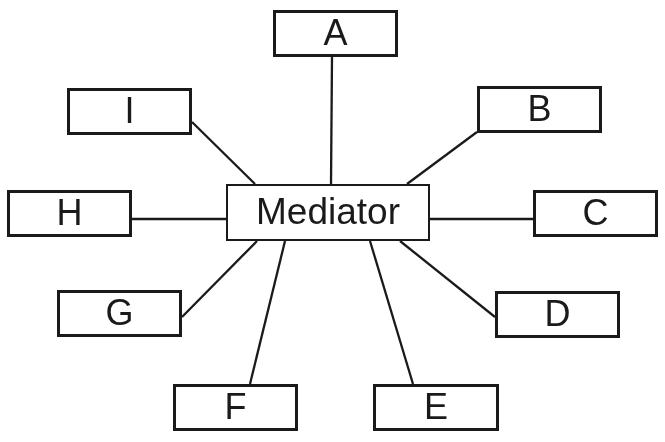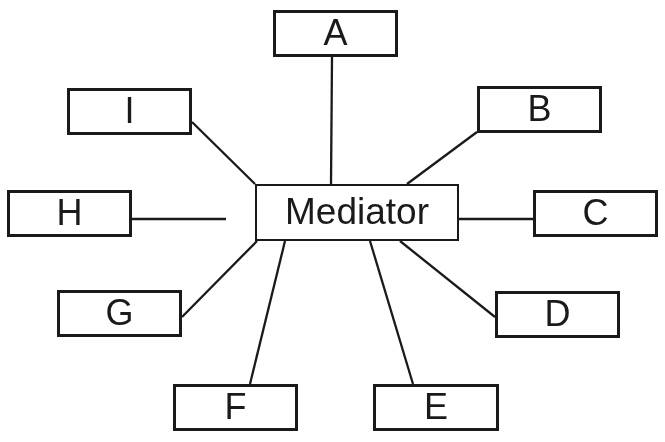"Mediator" div.box { margin-left: 29px -> none }
